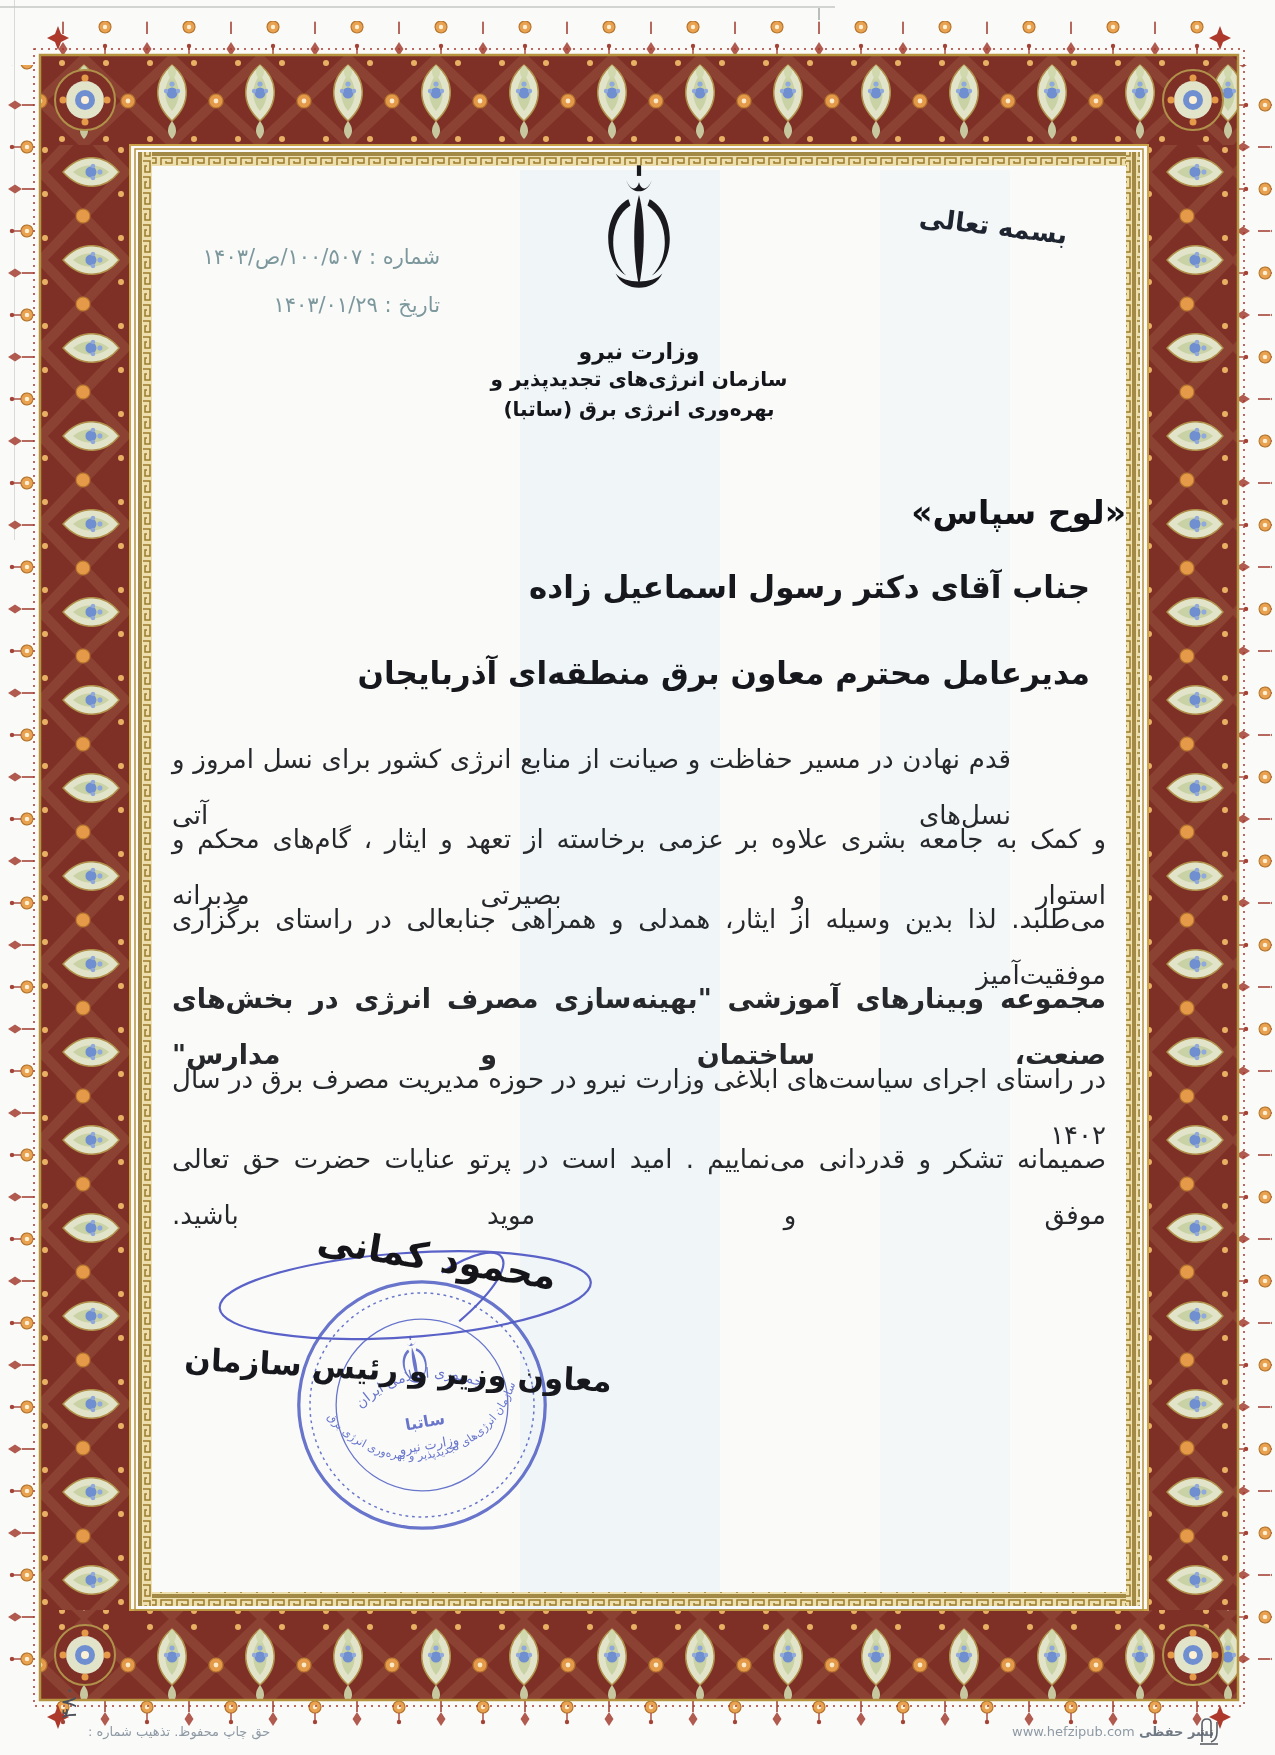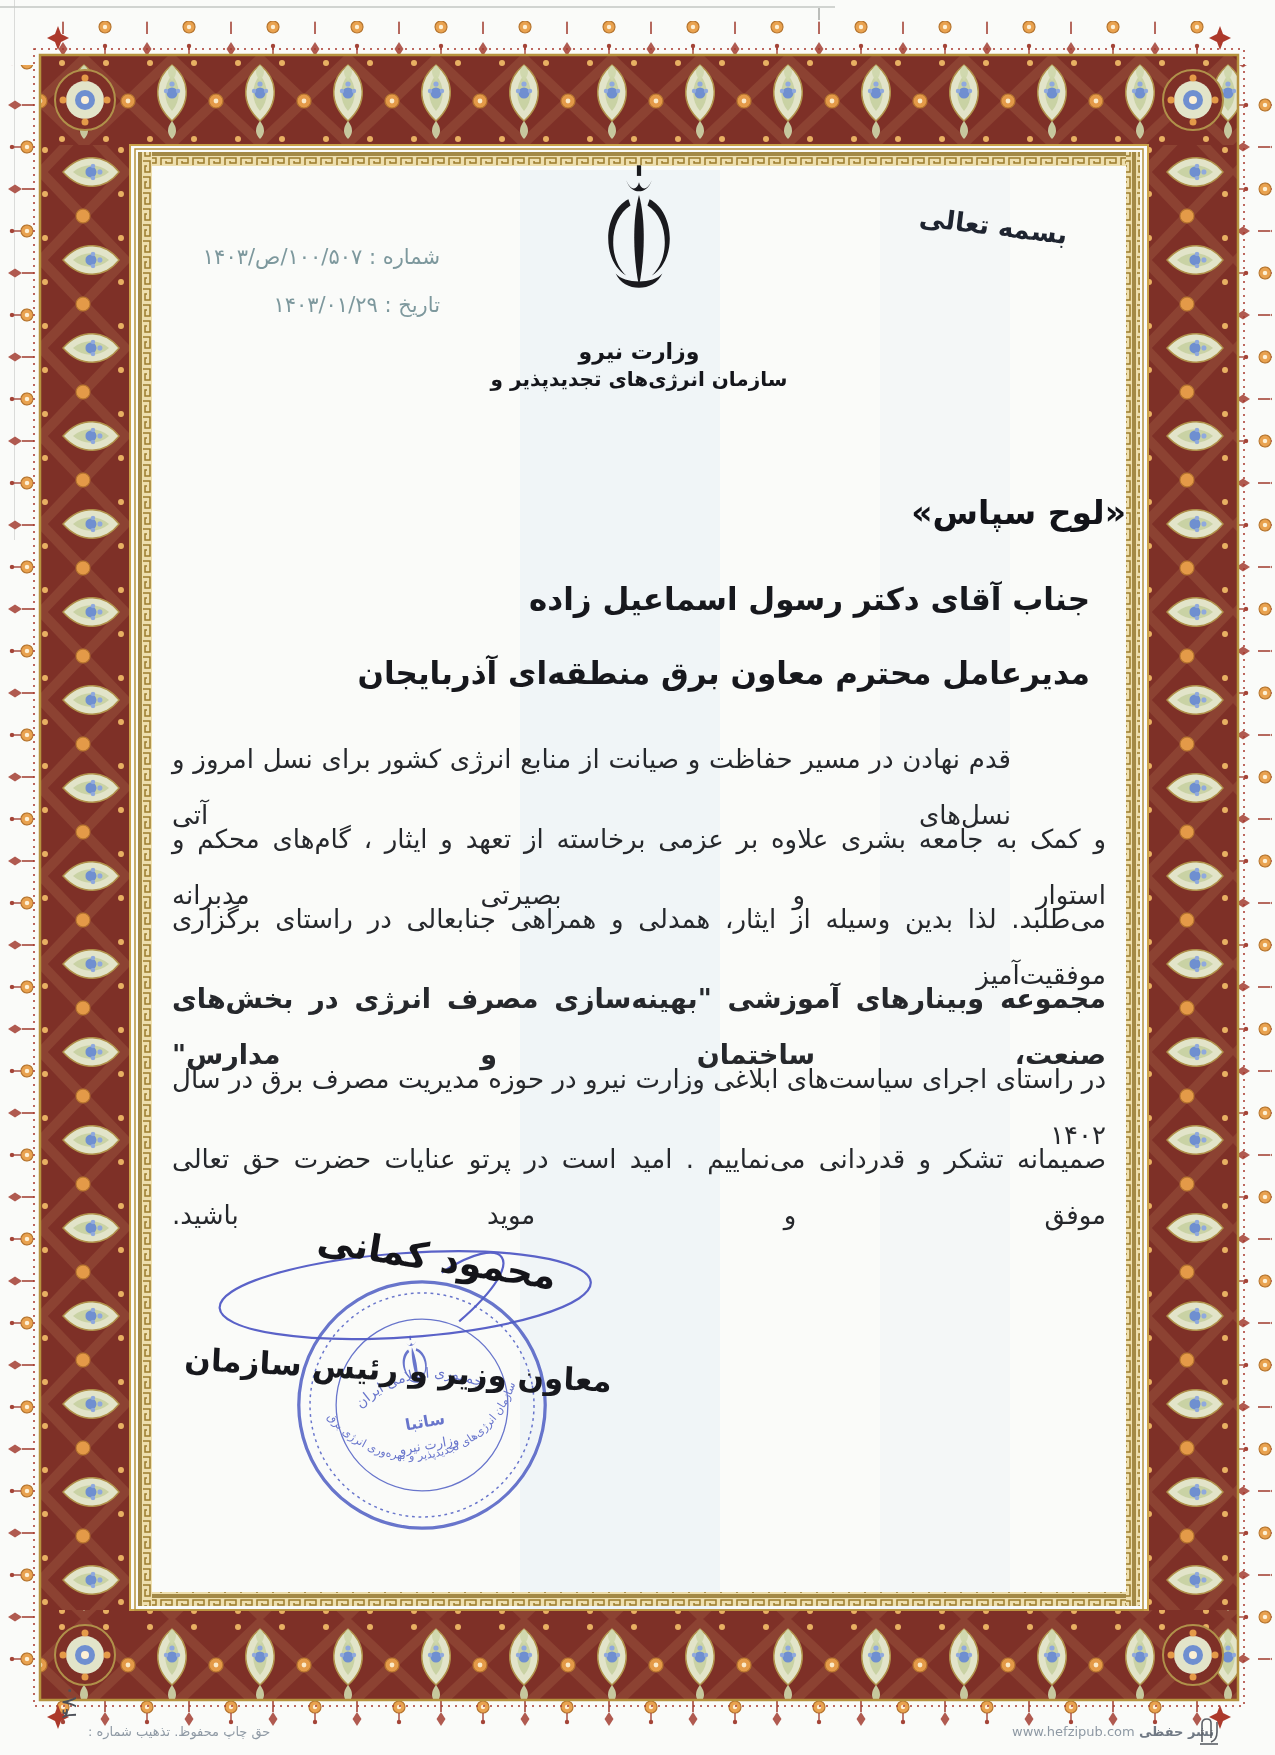"بهره‌وری انرژی برق (ساتبا)" div.orgline { html: none -> <div>بهره‌وری انرژی برق (ساتبا)</div> }
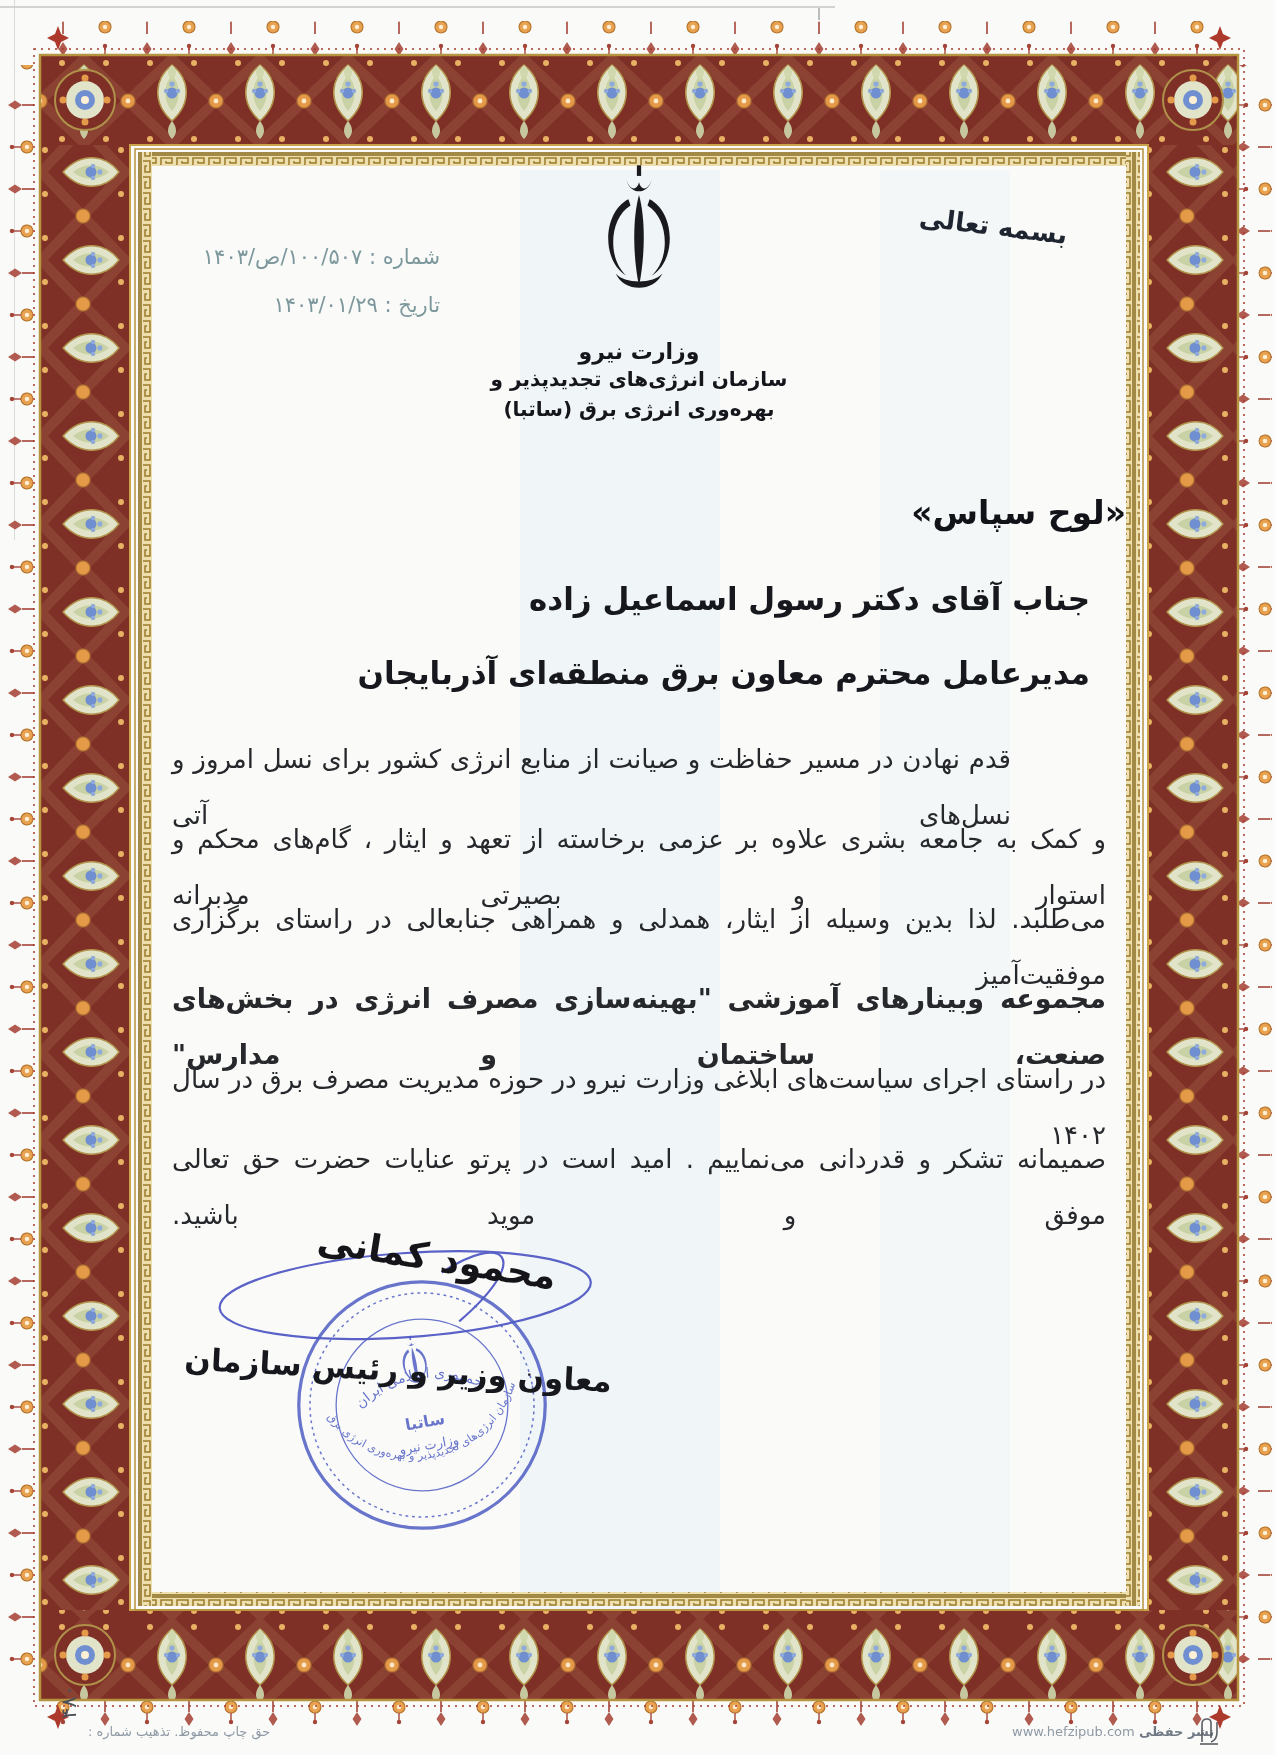"جناب آقای دکتر رسول اسماعیل" .rn { top: 406px -> 394px }
